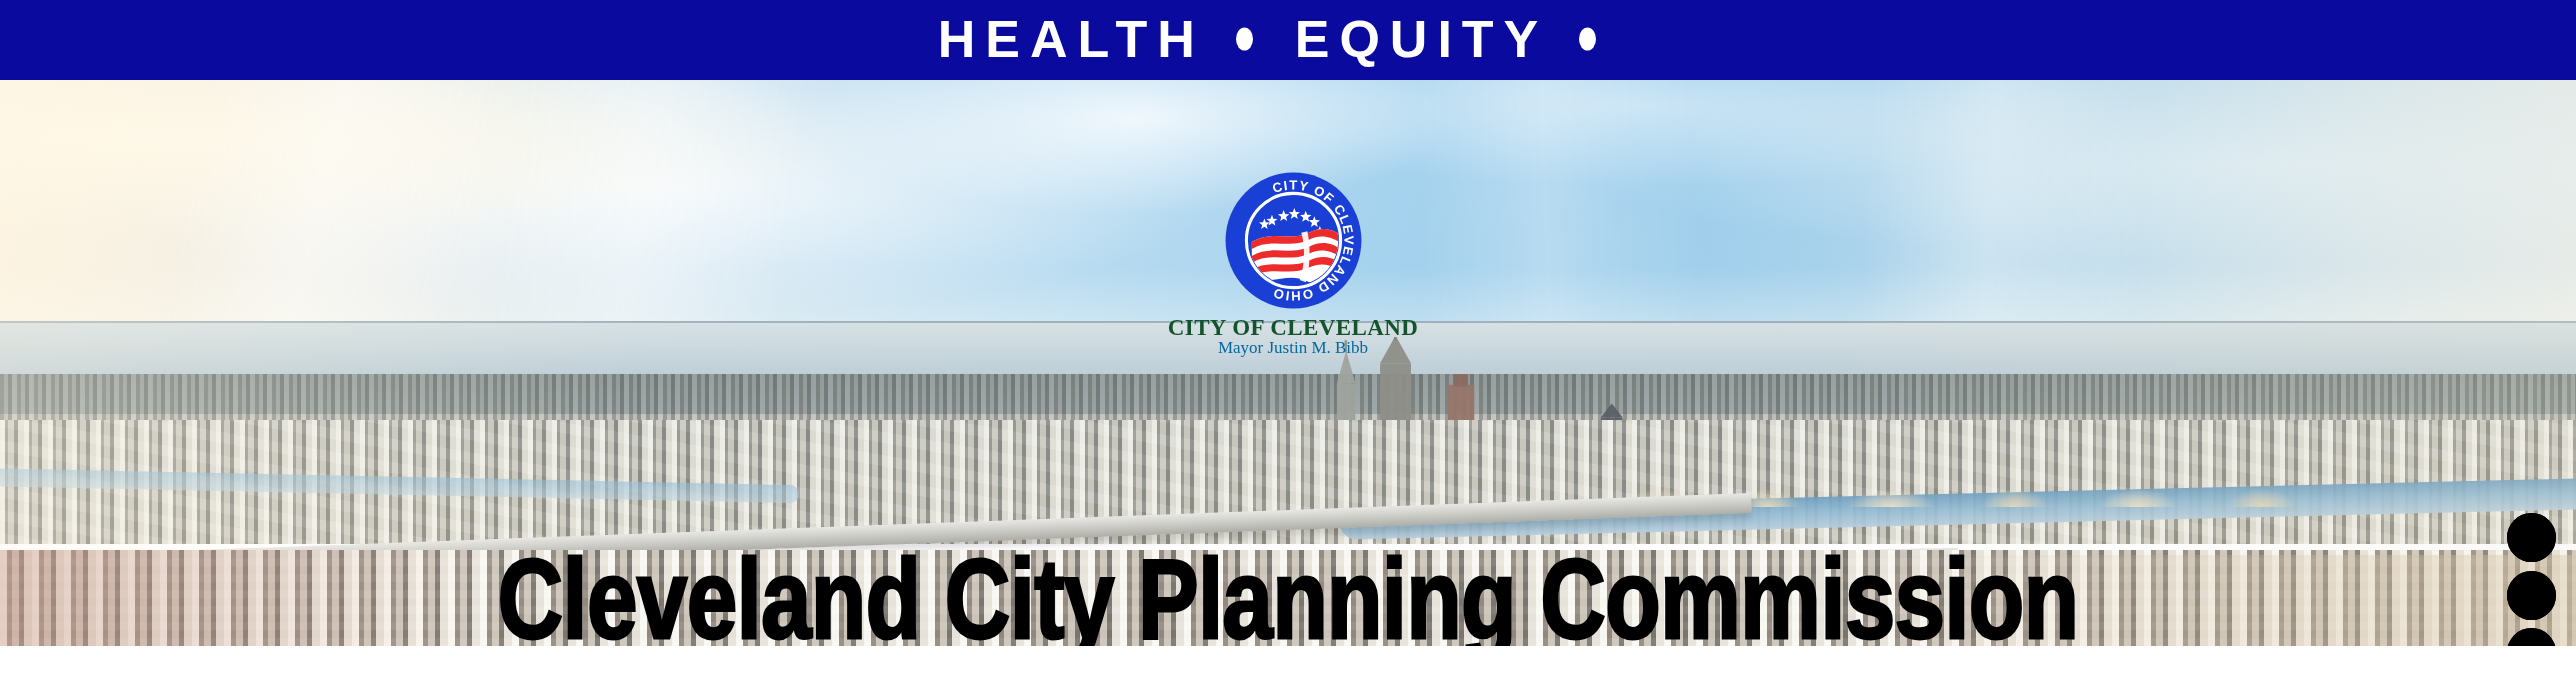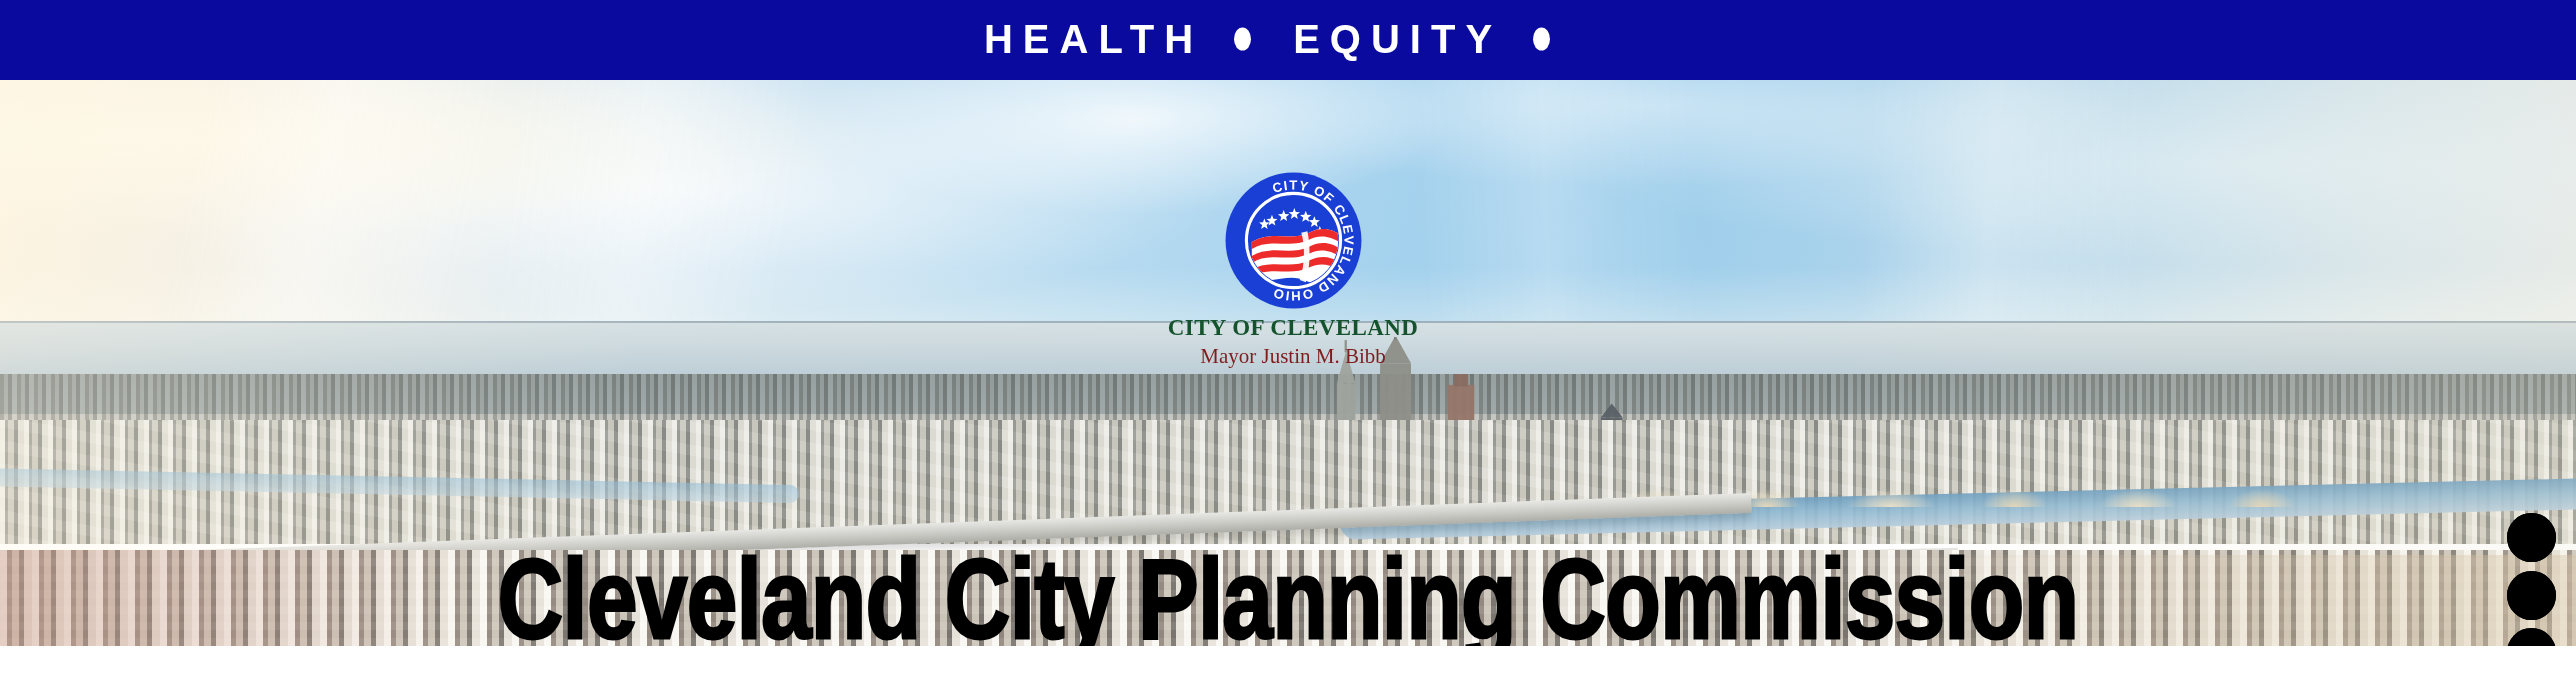"HEALTH" .tagline-word { font-size: 40px -> 52px }
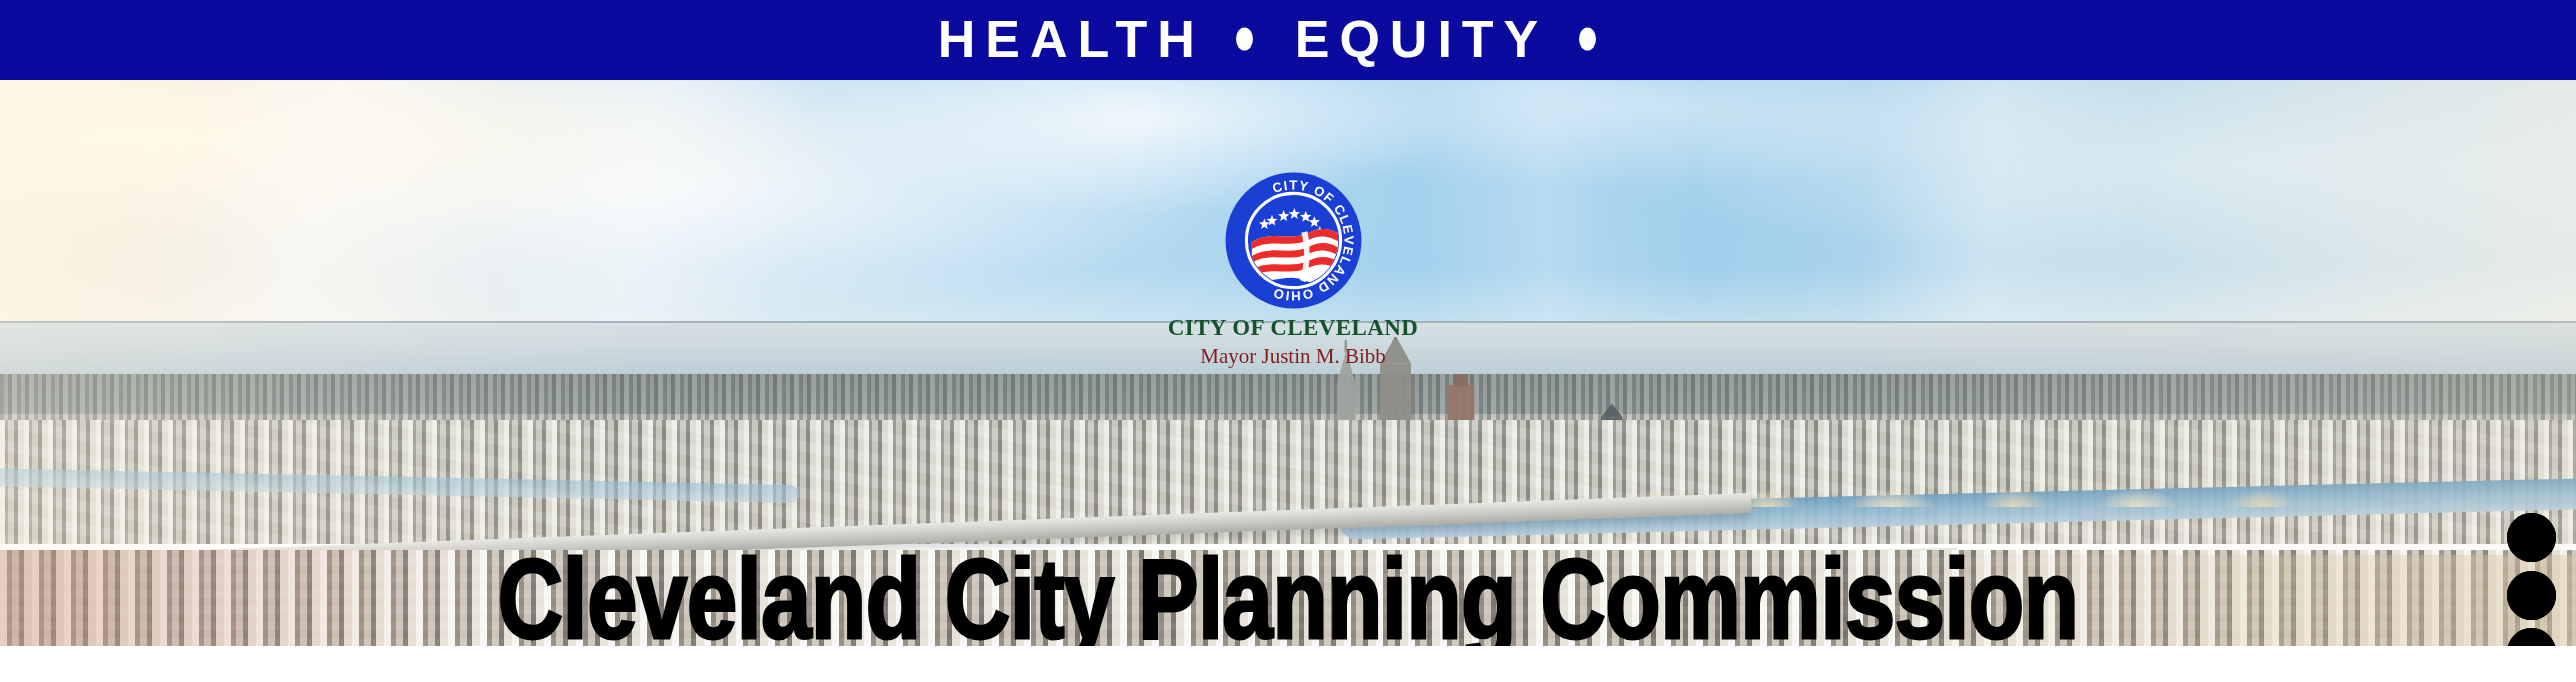"Mayor Justin M. Bibb" .brand-mayor { color: #7f1d1d -> #0369a1; font-size: 21px -> 17px; margin-top: 7px -> none }
